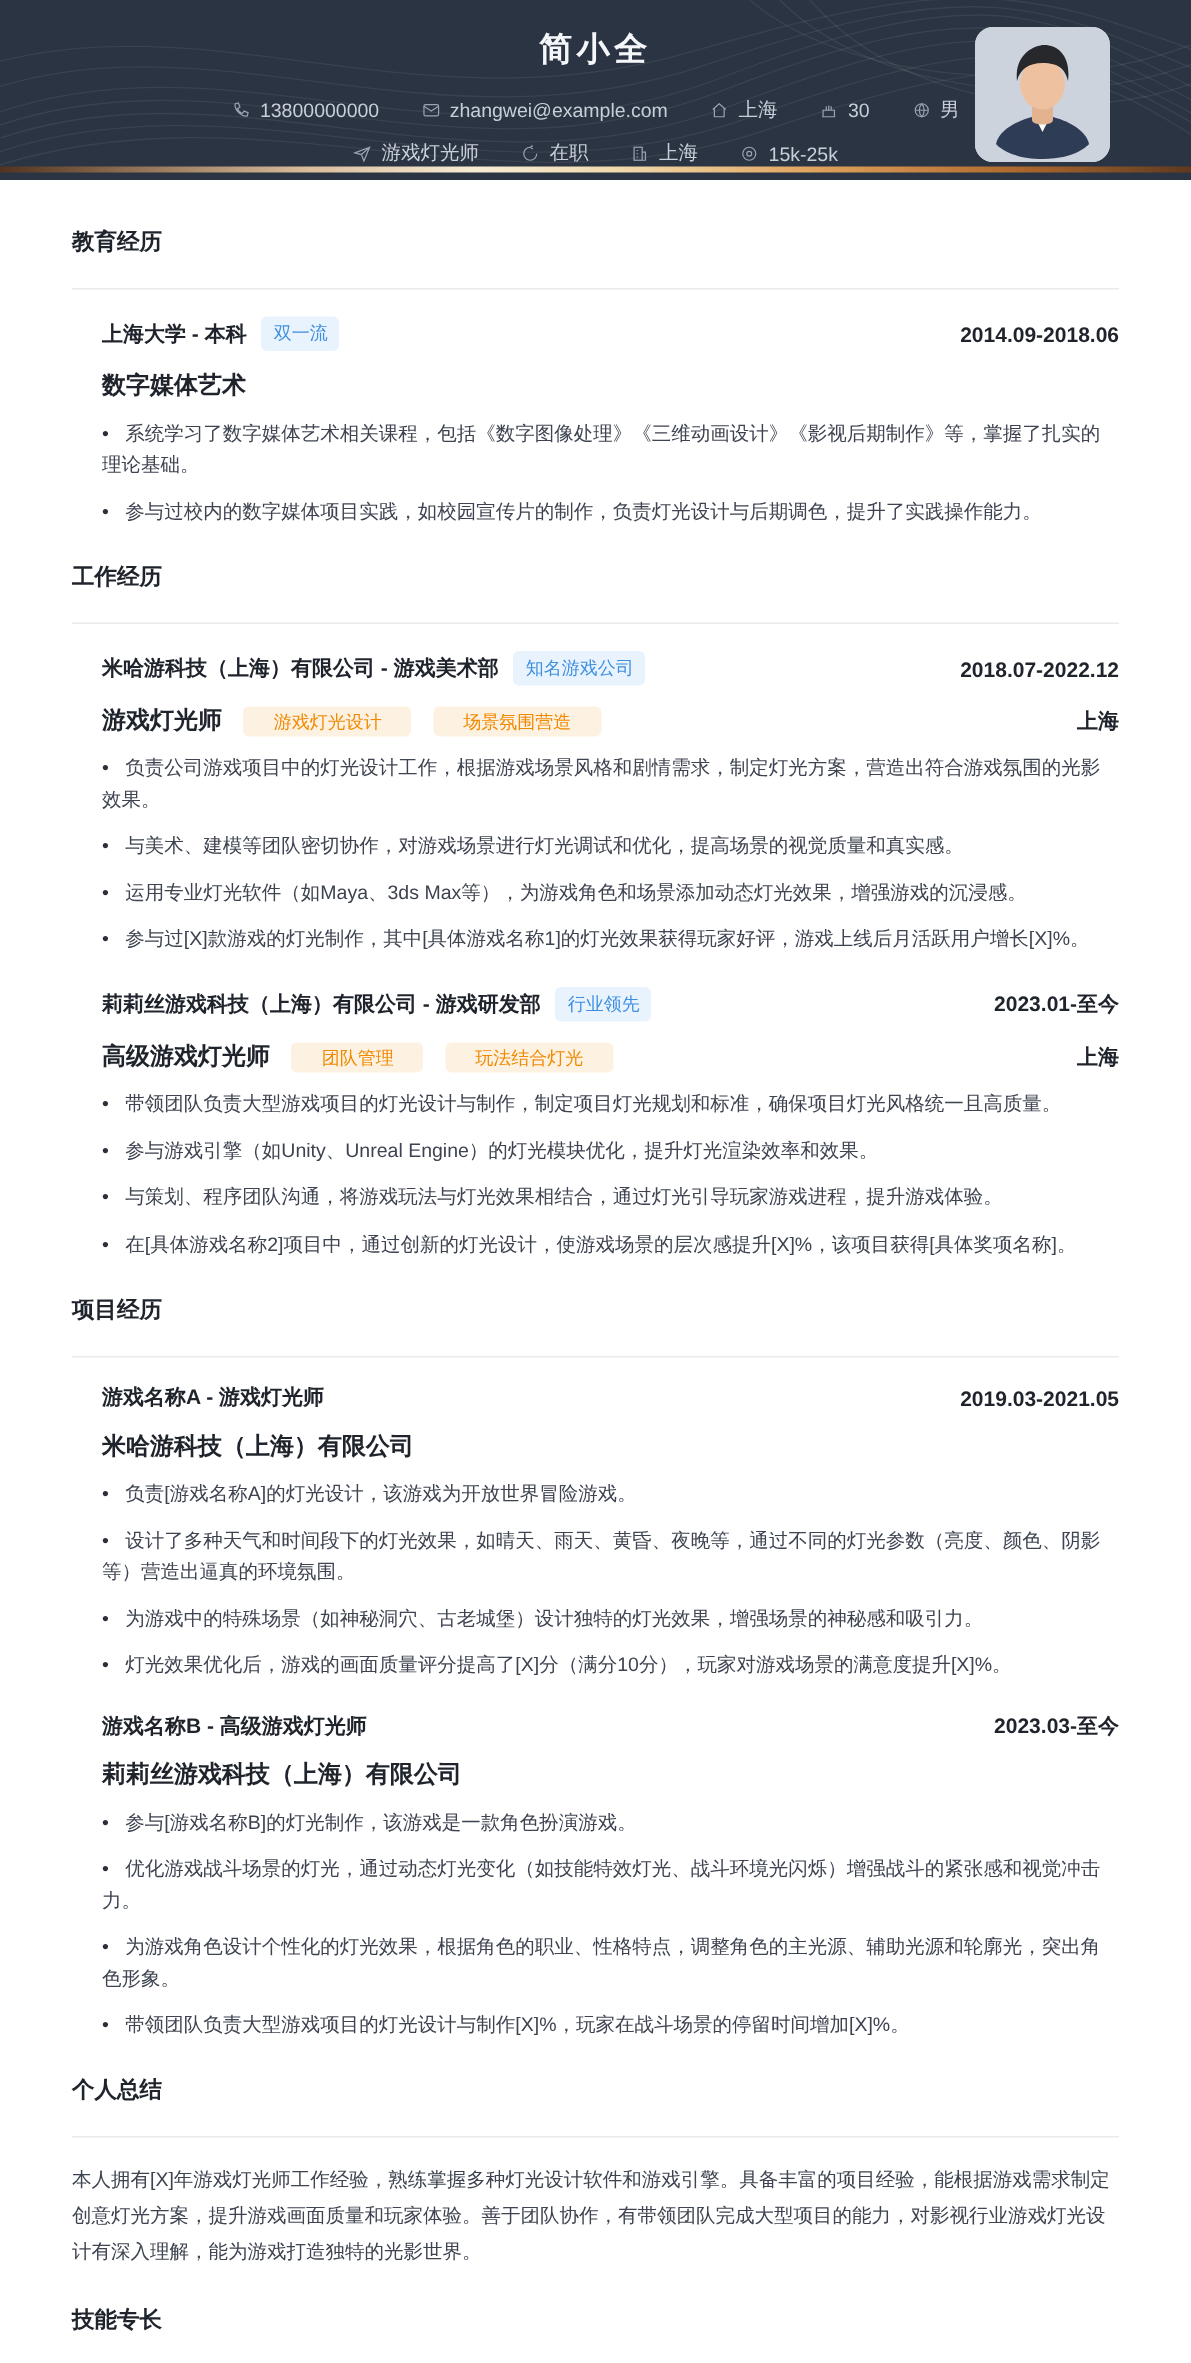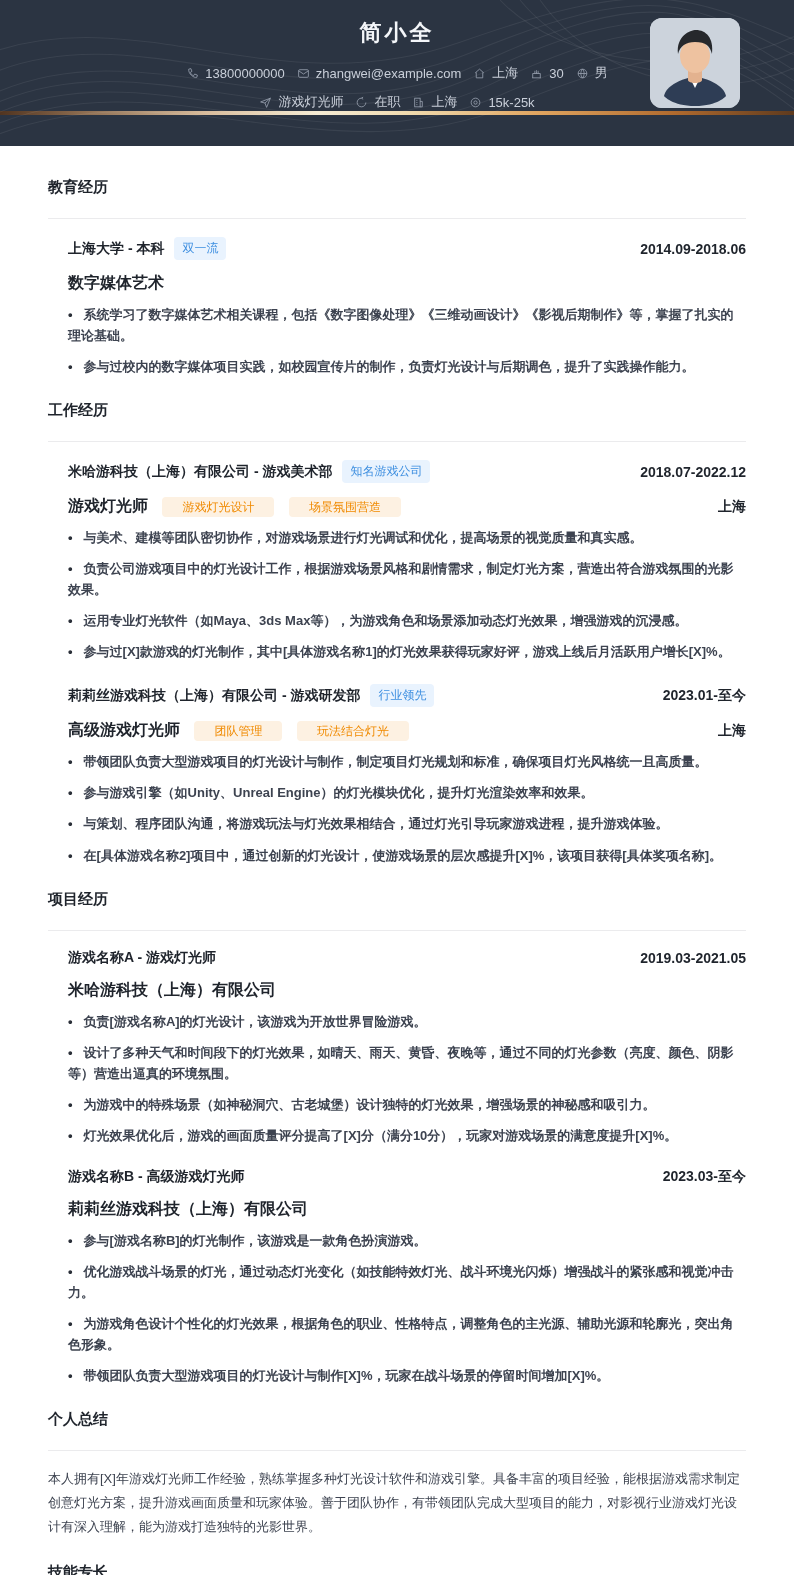"简小全" .header { height: 146px -> 120px }
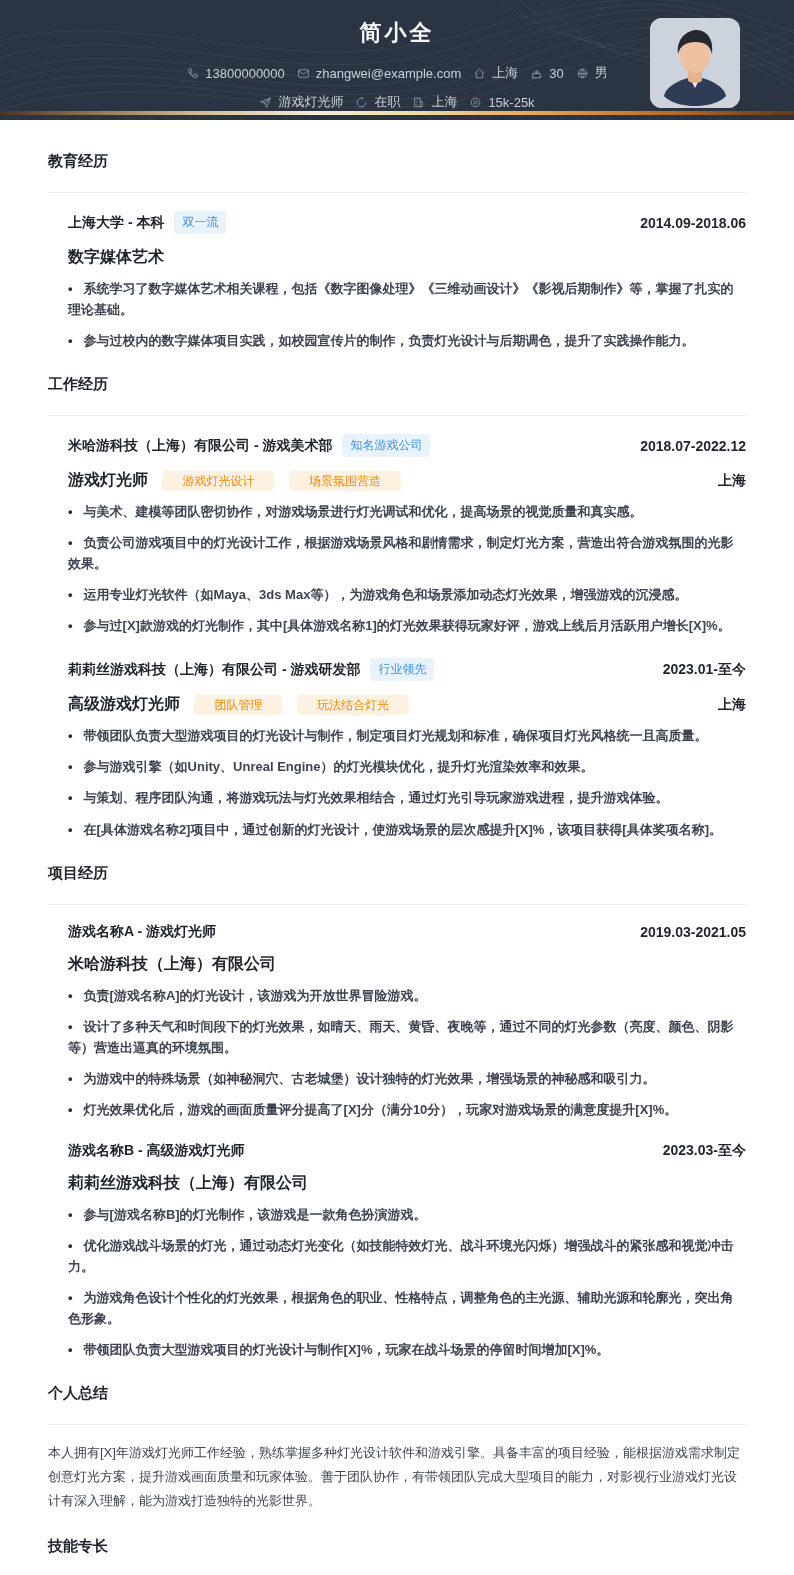"13800000000" .contact-row { gap: 12px -> 28px }
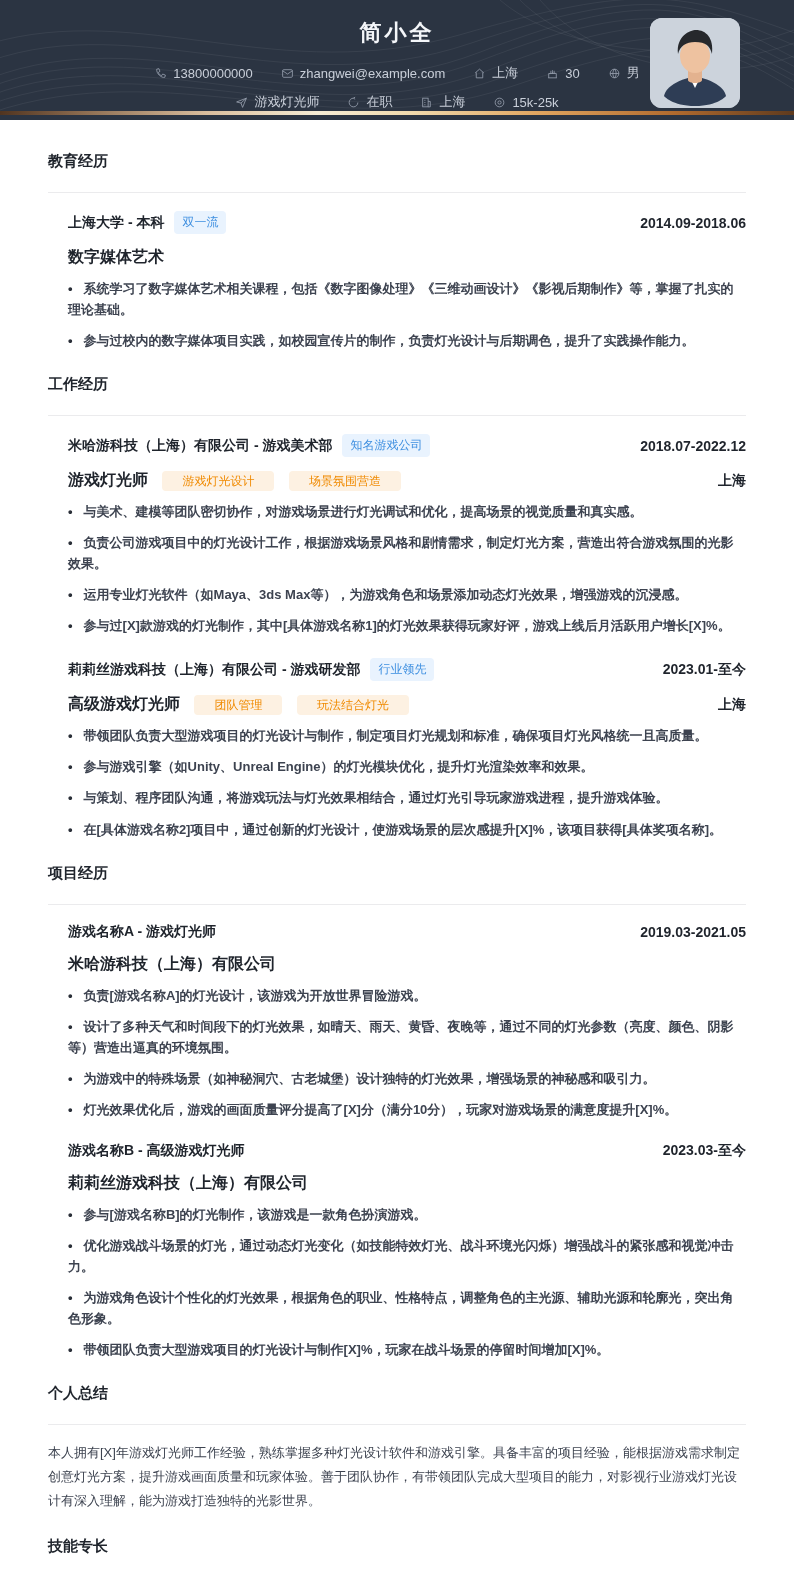"系统学习了数字媒体艺术相关课程，包括《数字图像处理》《三维动画设计》《影视后期制" .bullet { font-weight: bold -> none }
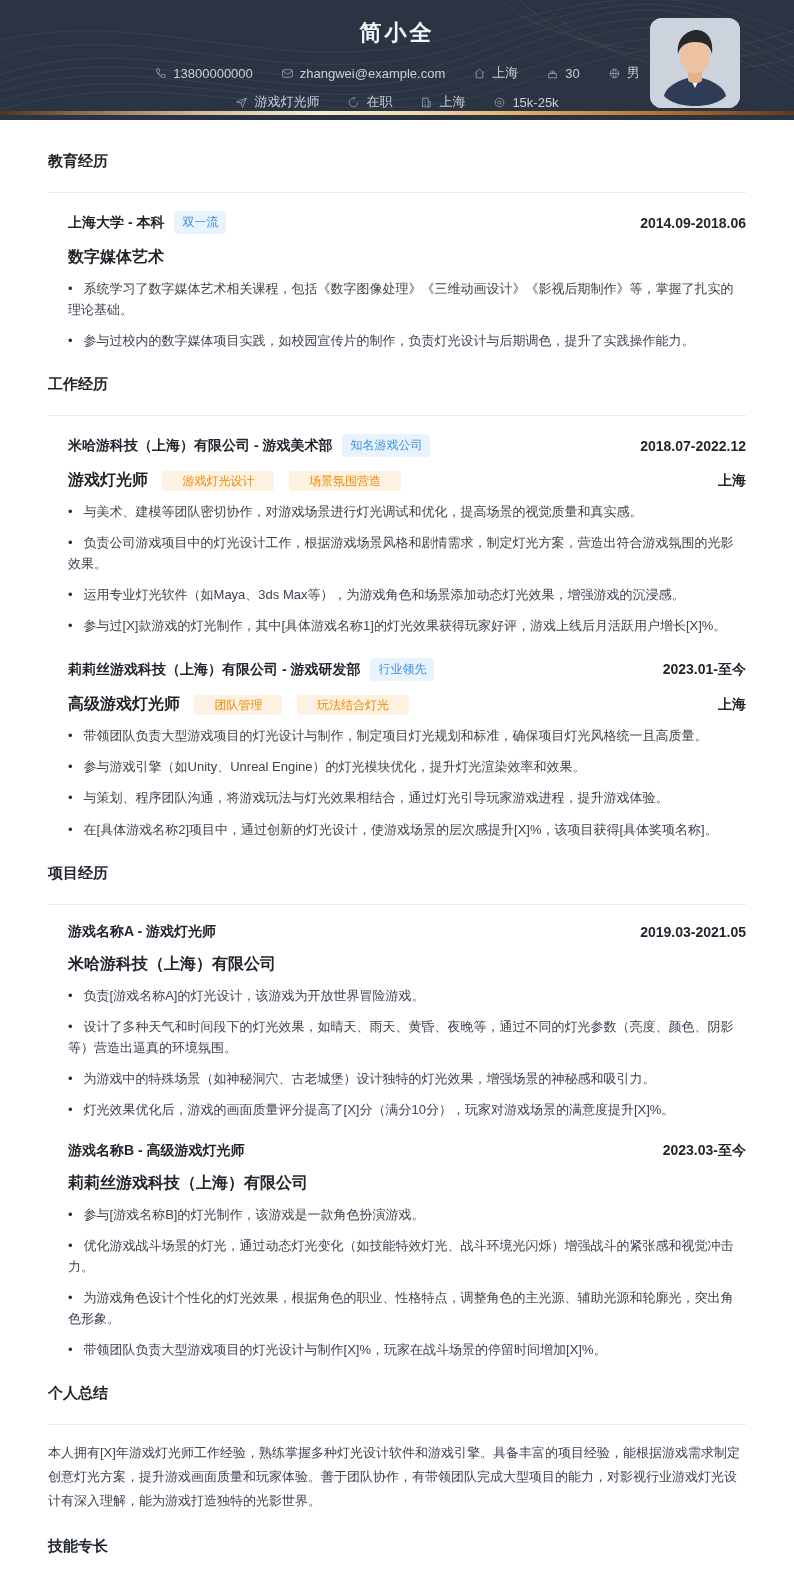"与美术、建模等团队密切协作，对游戏场景进行灯光调试和优化，提高场景的视觉质量和真" p.bullet { order: before "负责公司游戏项目中的灯光设计工作，根据游戏场景风格和剧情需求，制定灯光方案，营造" -> after "负责公司游戏项目中的灯光设计工作，根据游戏场景风格和剧情需求，制定灯光方案，营造" }
